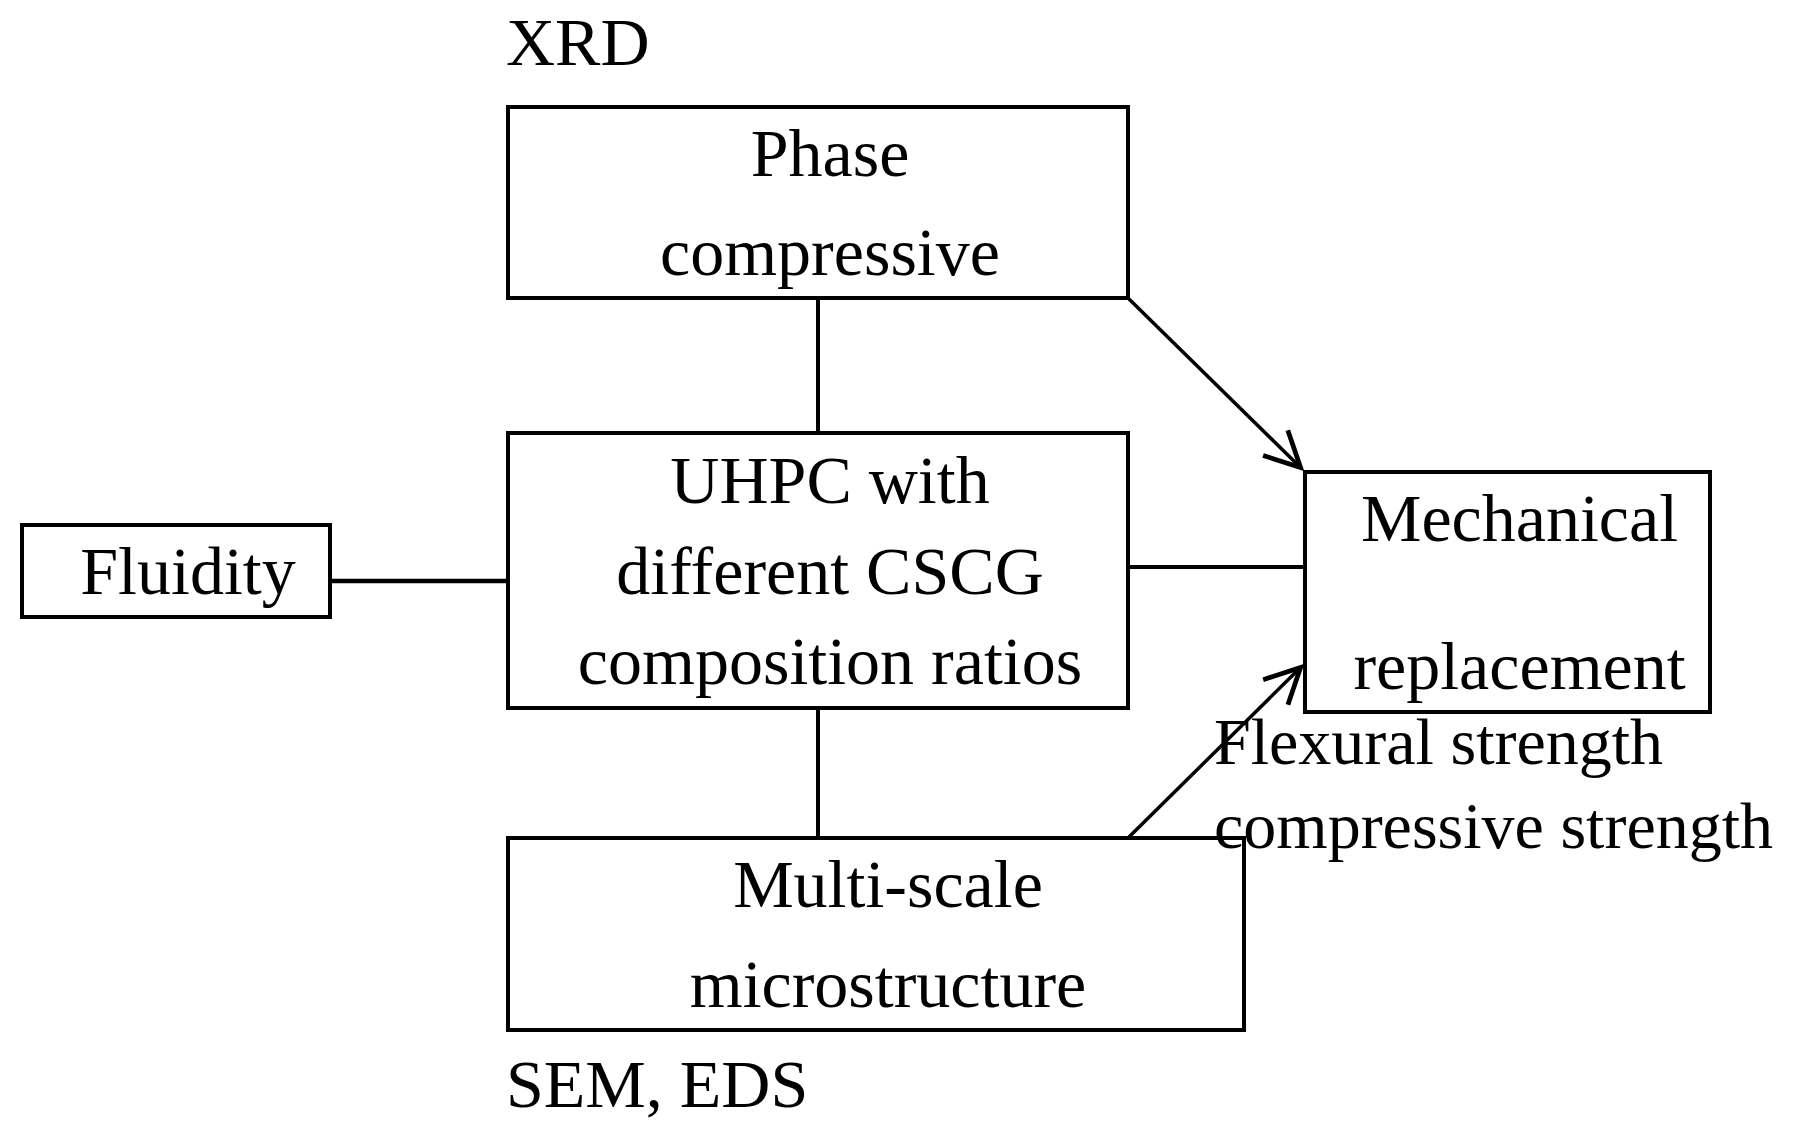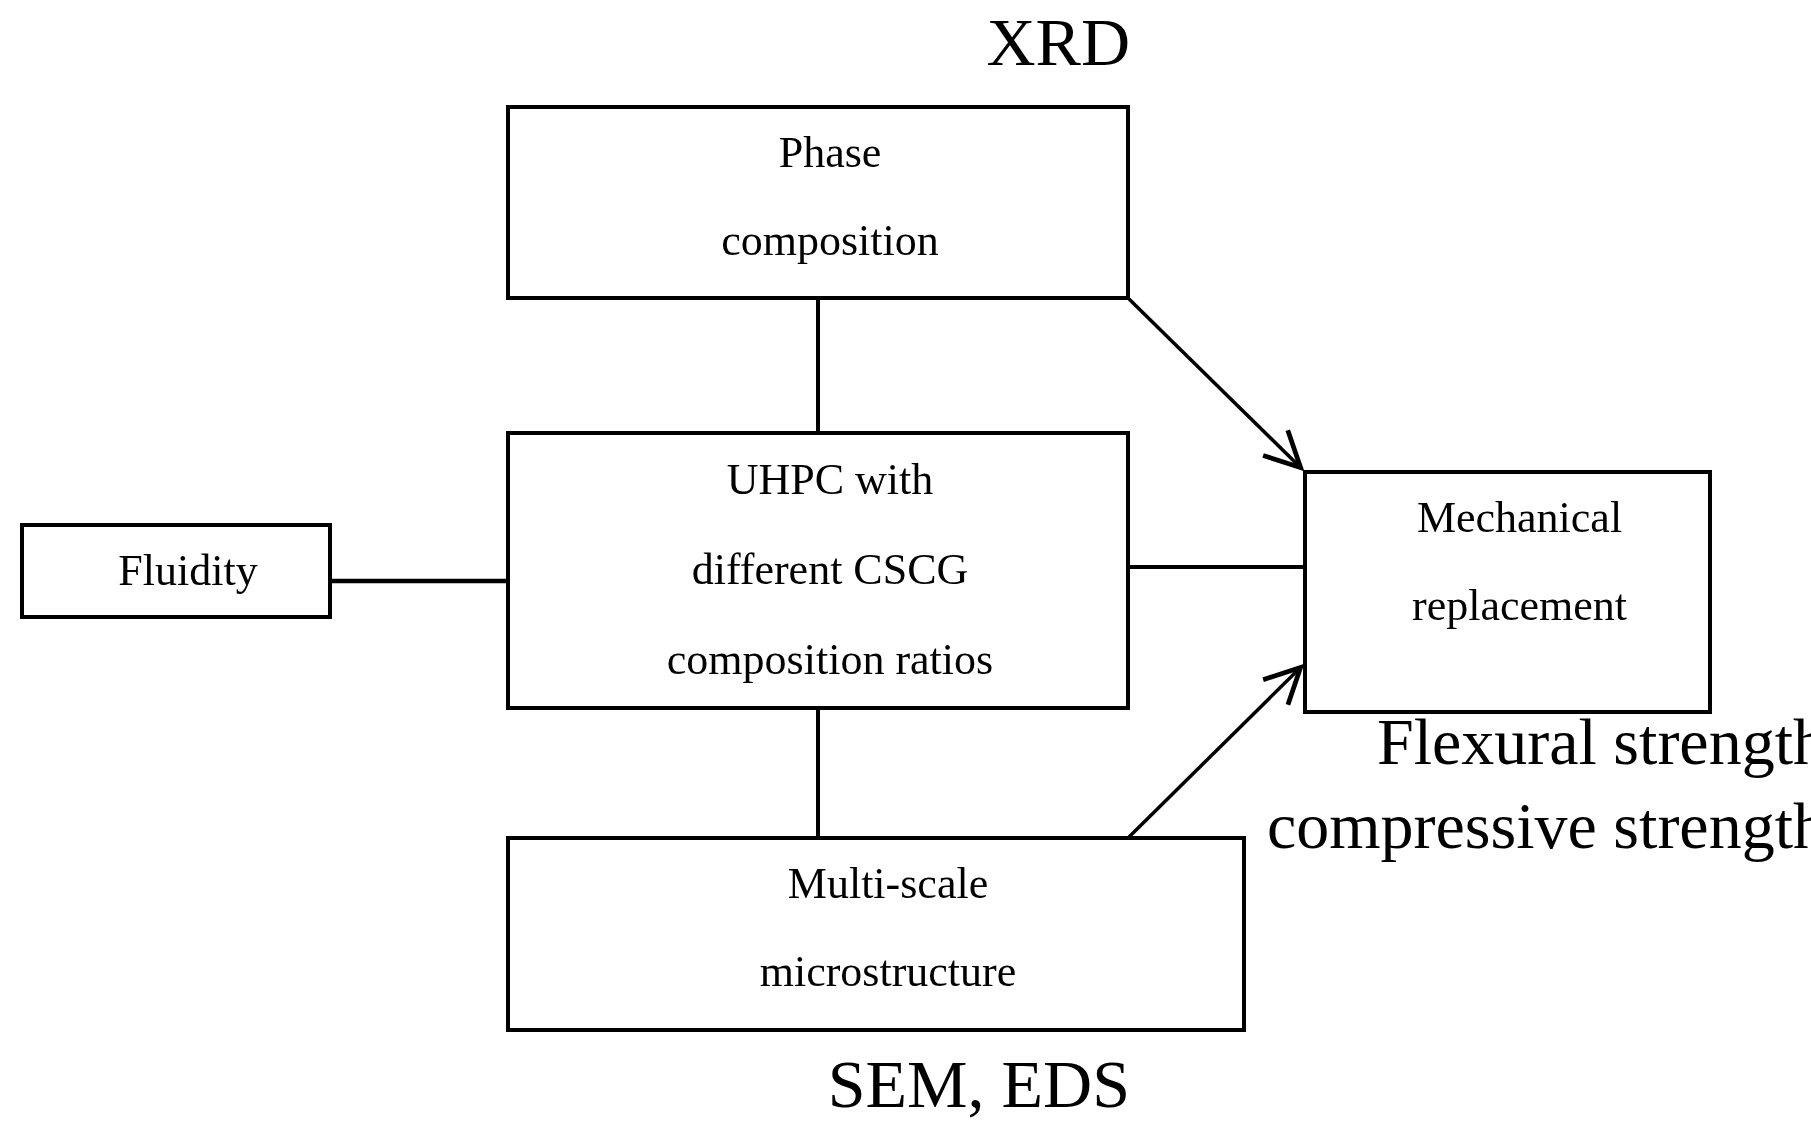"XRD" .floating-label { text-align: right -> left }
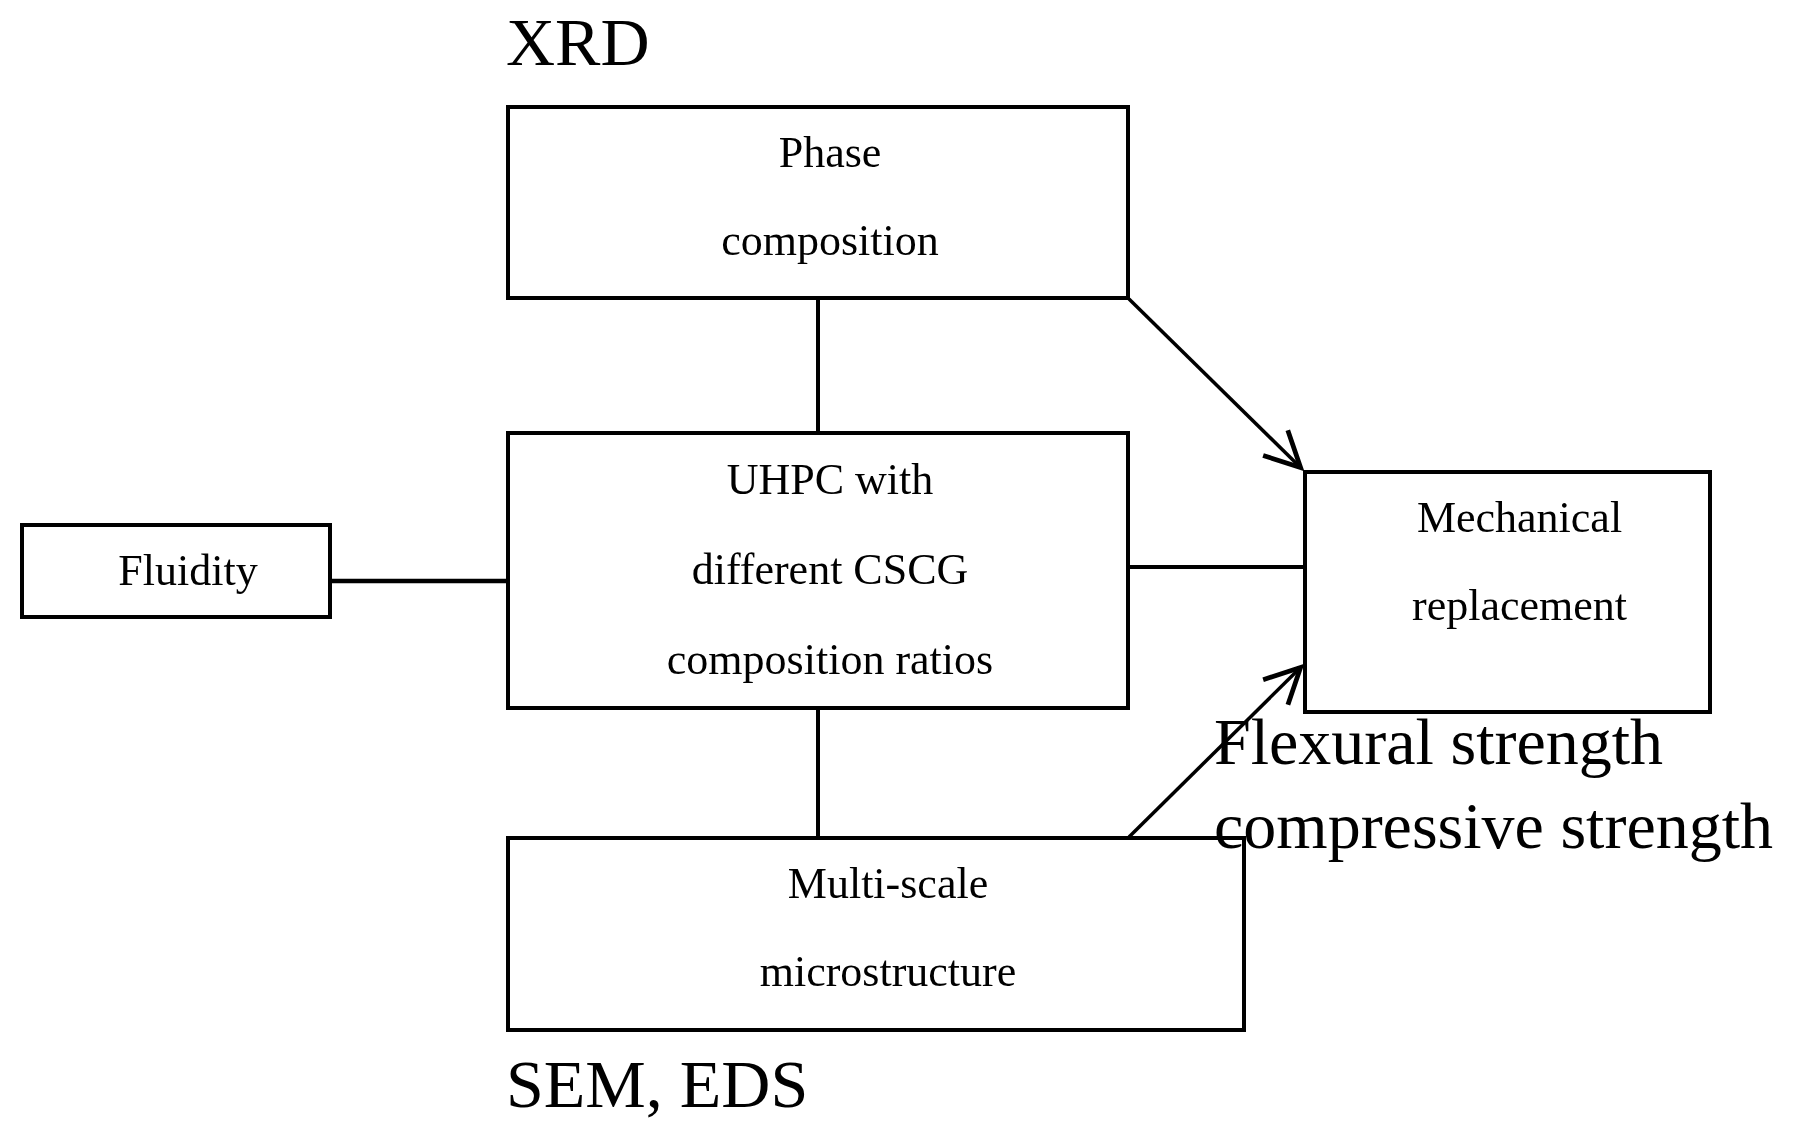"Phase" .node { font-size: 44px -> 68px; justify-content: flex-start -> space-between }
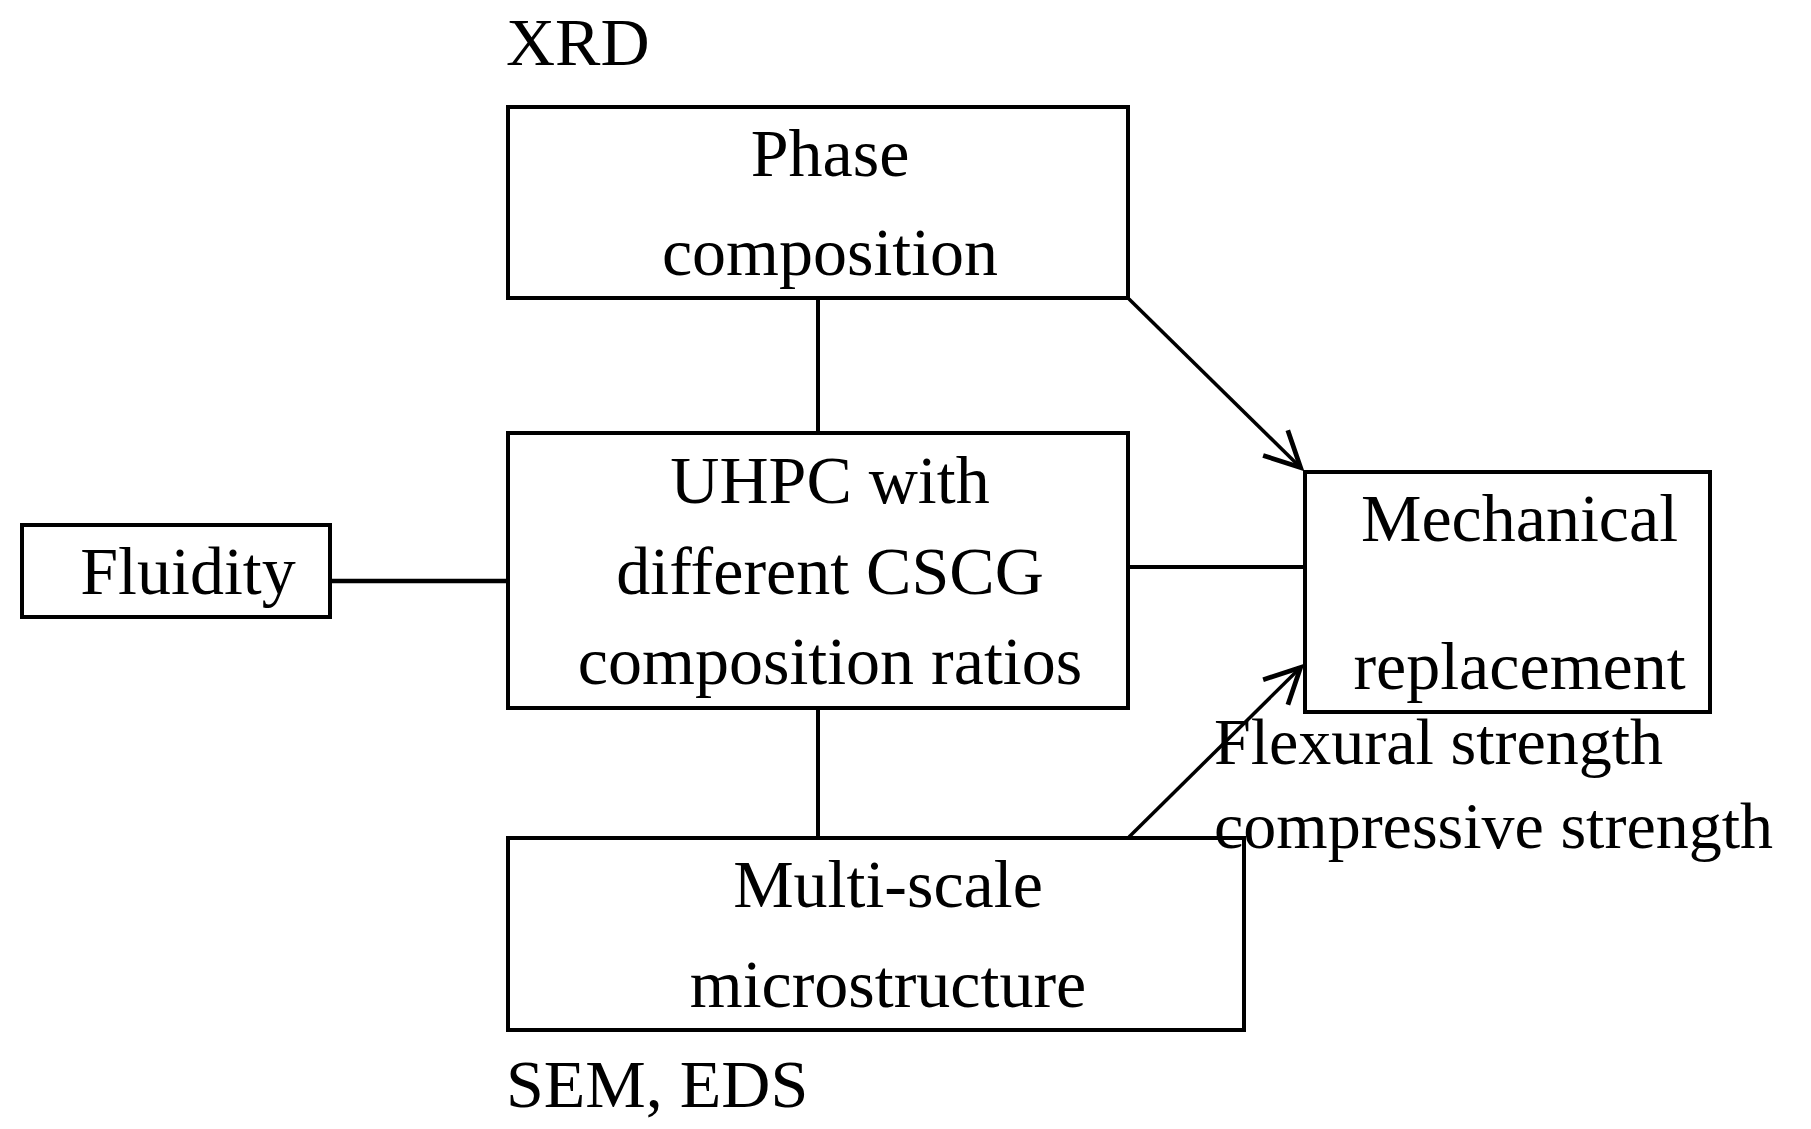"composition" span { text: composition -> compressive }
